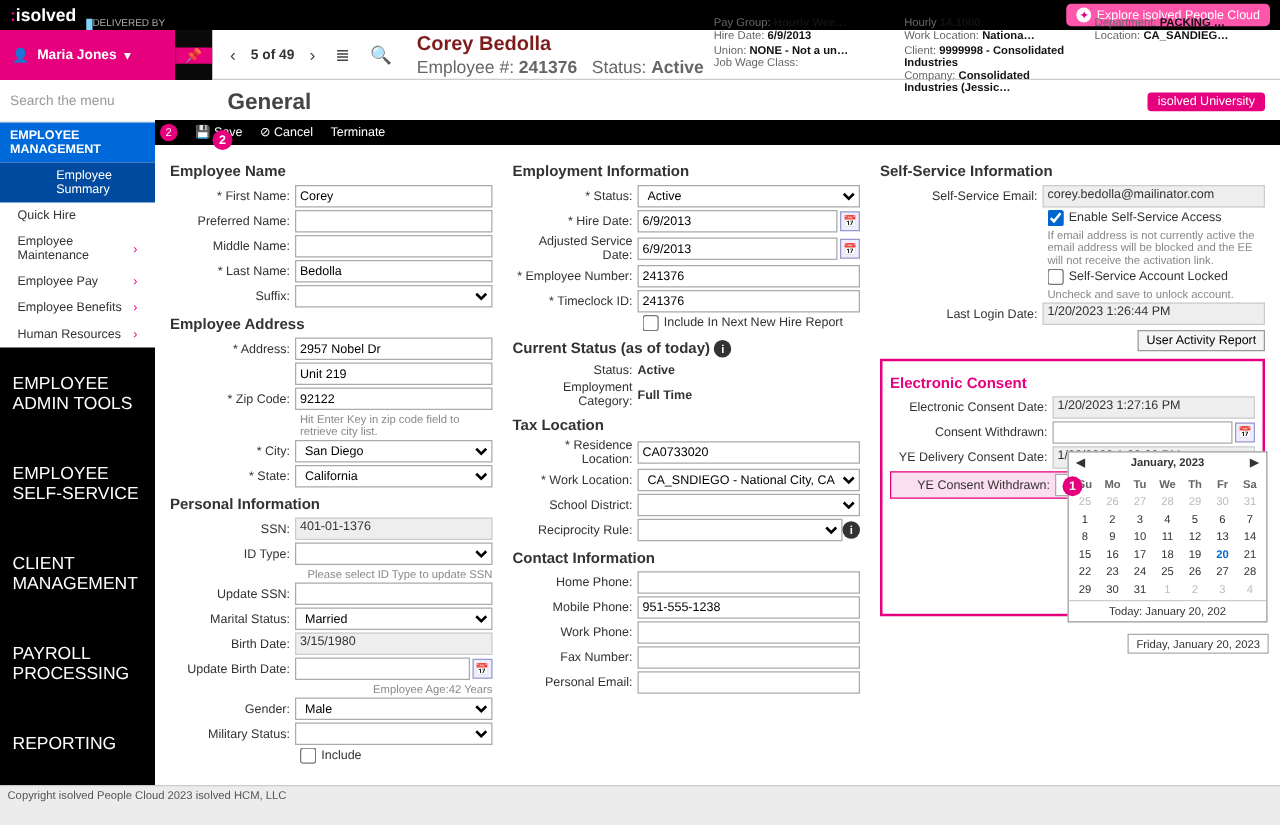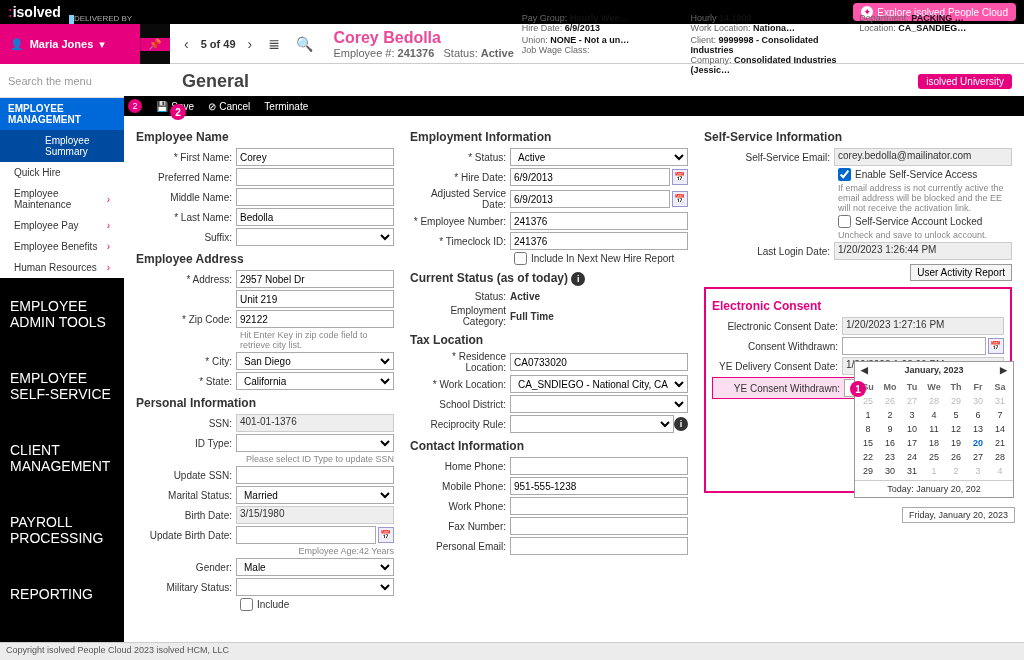"Corey Bedolla" .emp-name { color: #ec4899 -> #7f1d1d }
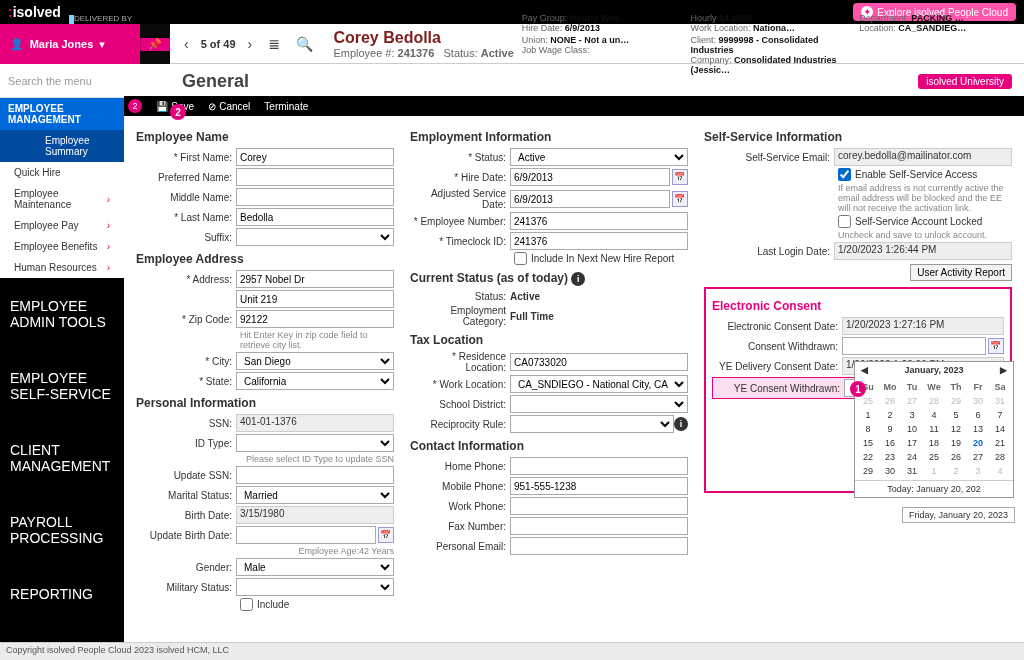"Employee #: 241376 Status: Active" .emp-sub { font-size: 11px -> 14px }
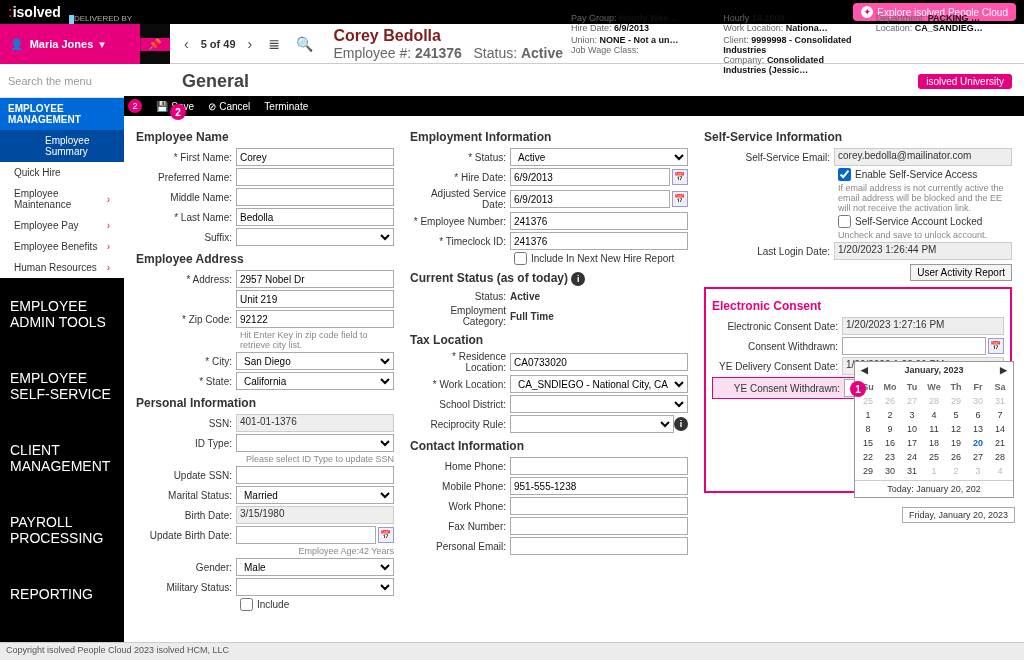"Copyright isolved People Cloud 2023" .pagefooter { height: 18px -> 32px }
